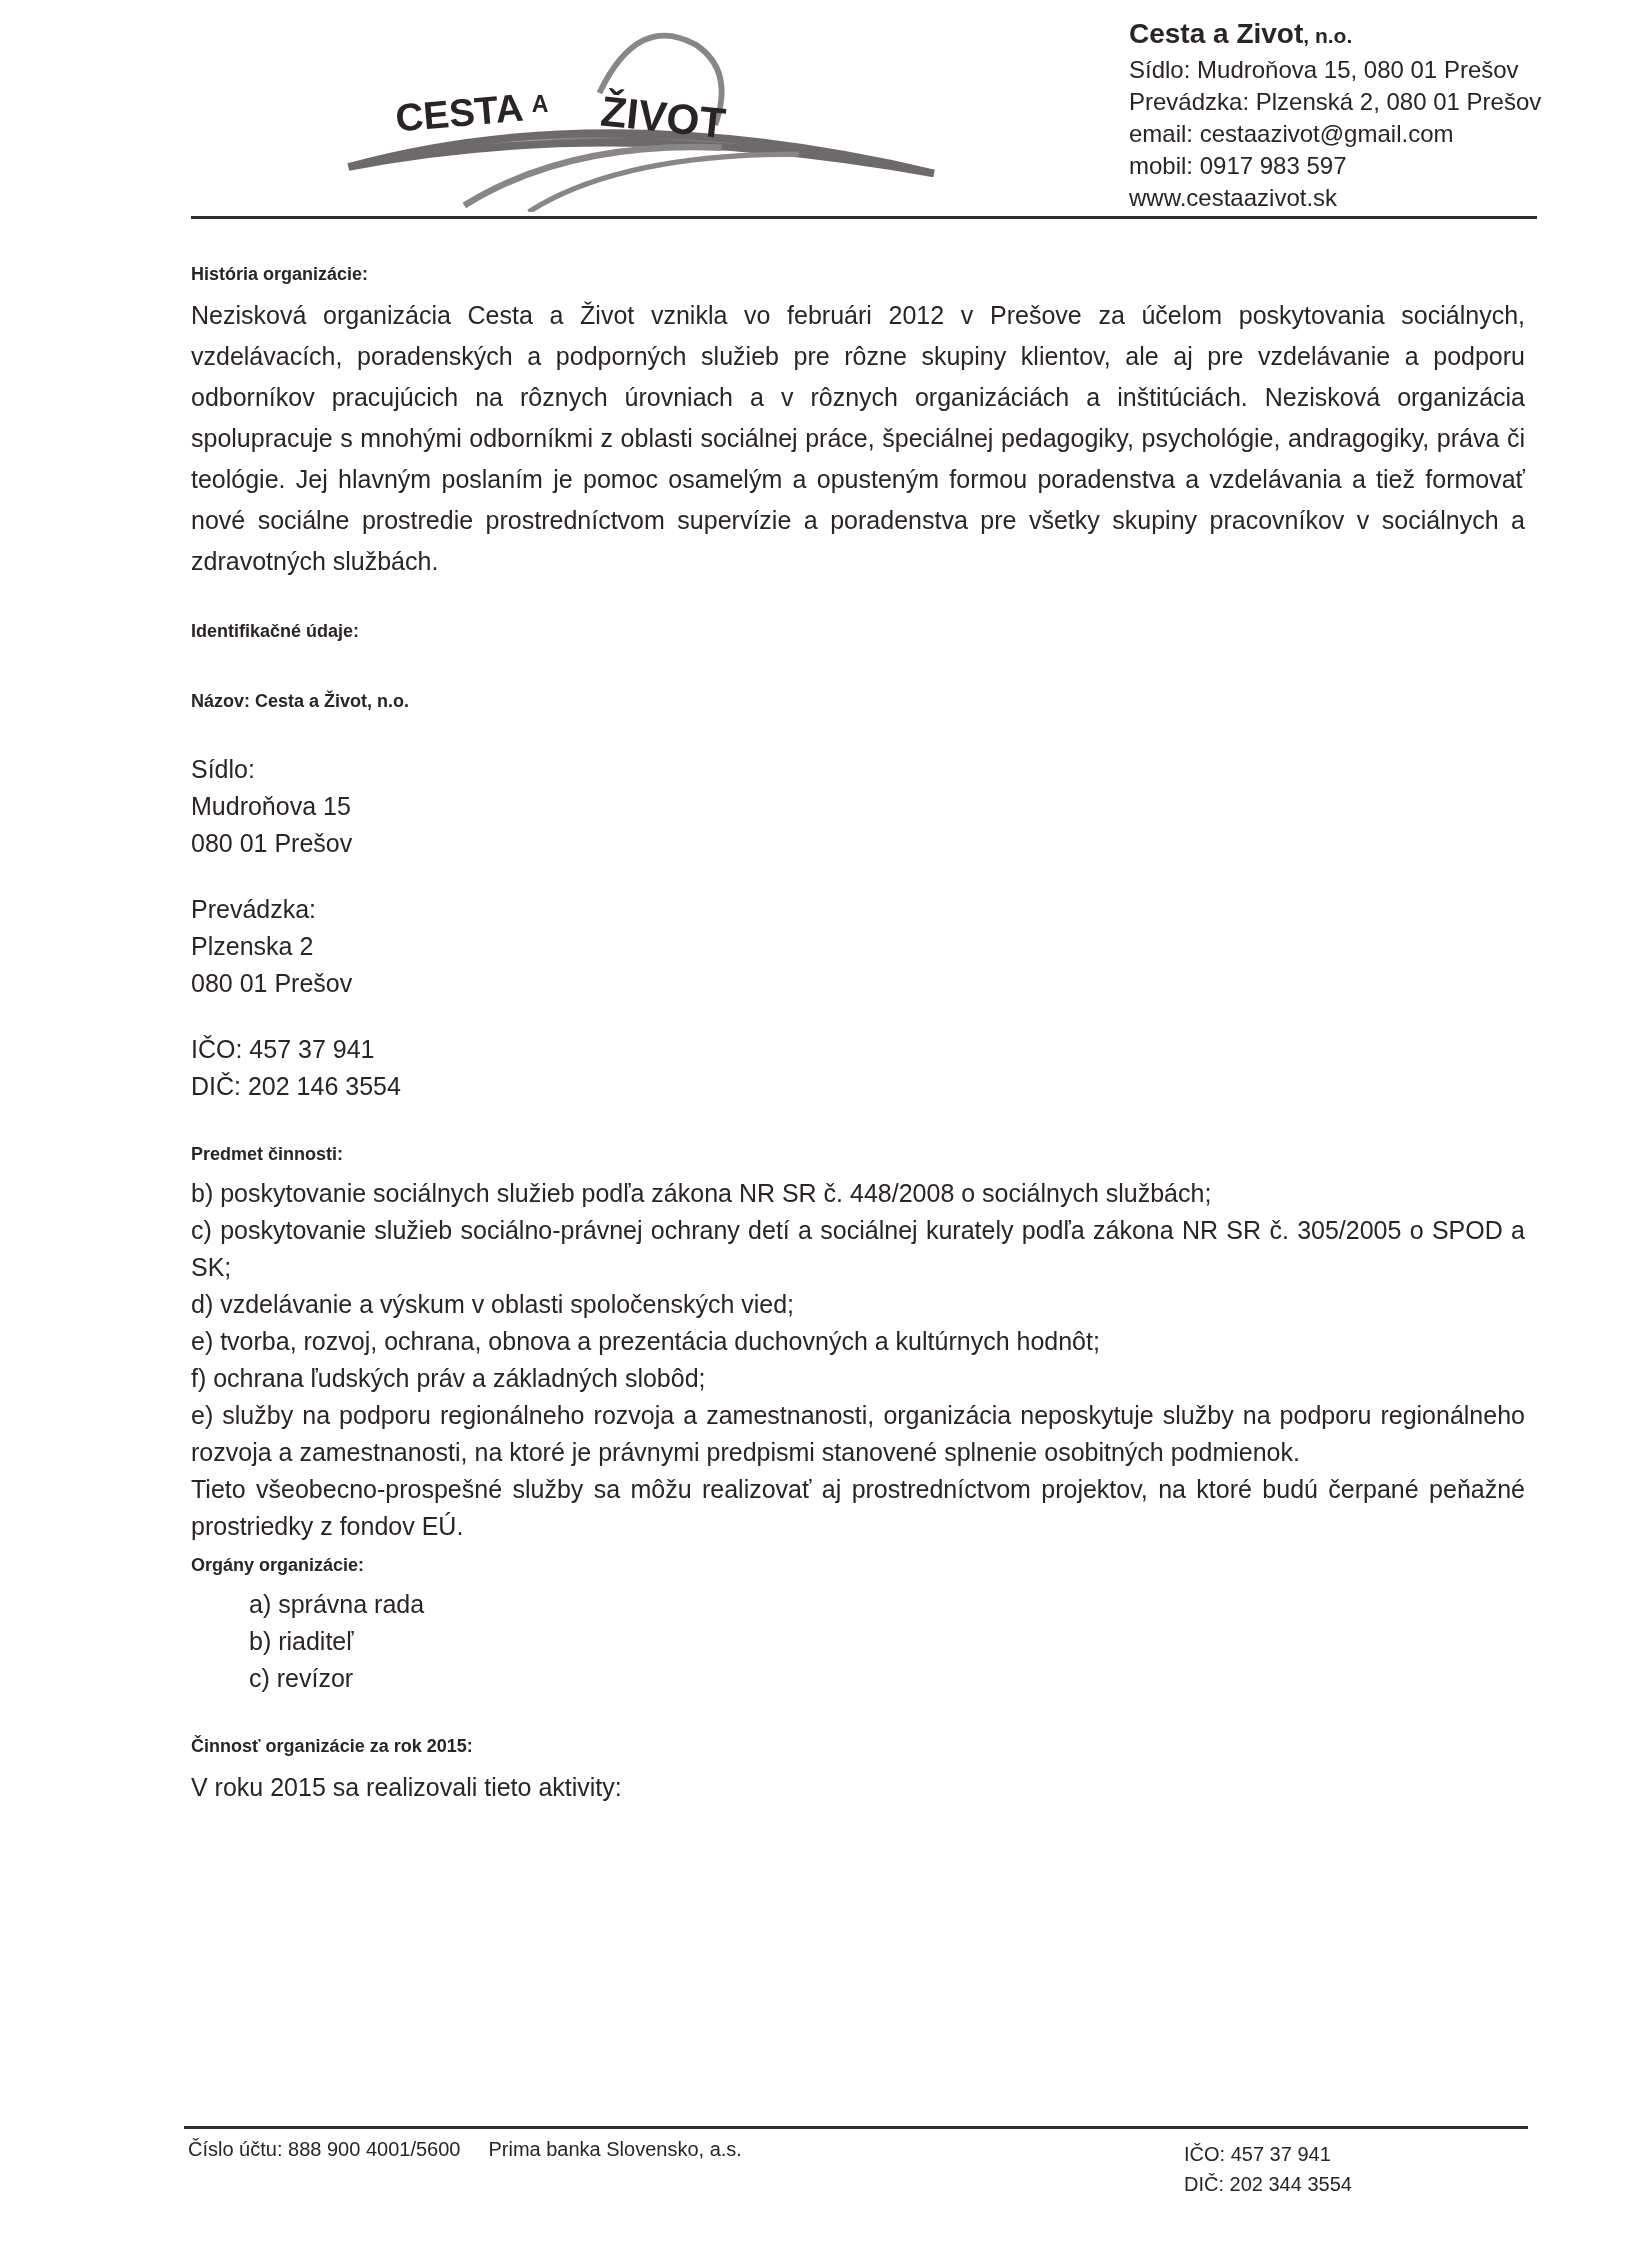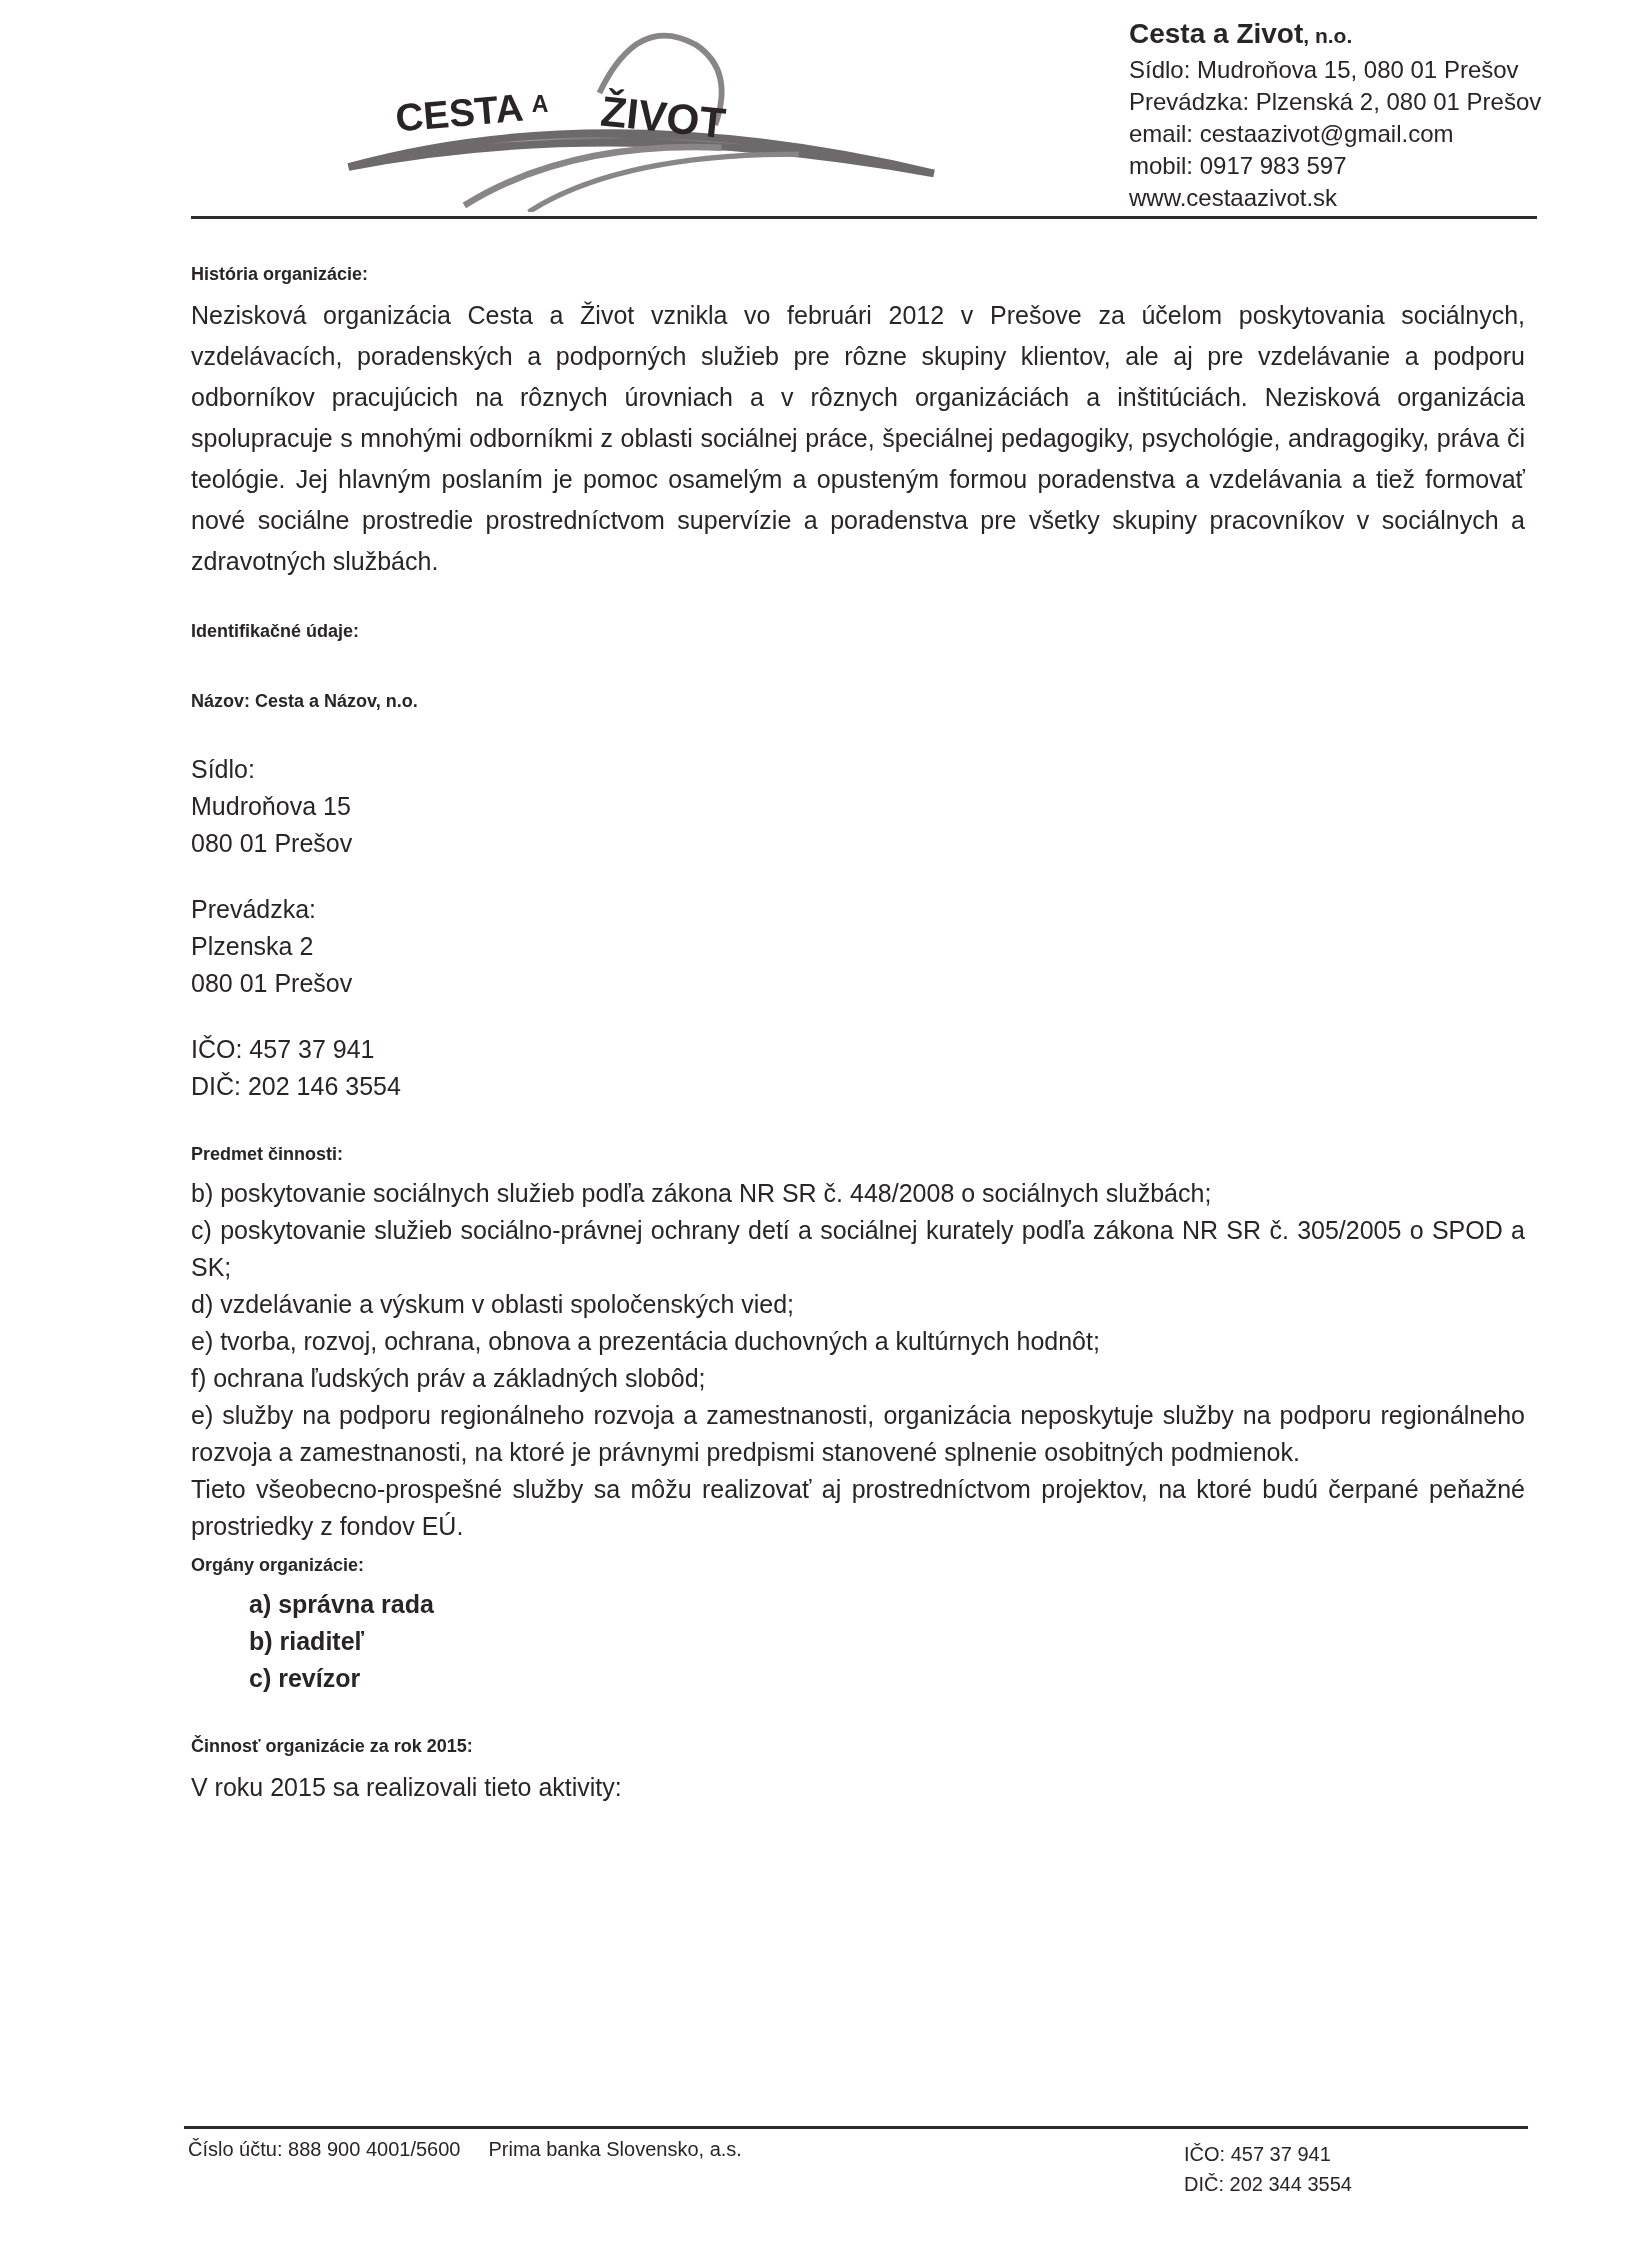"Cesta a Názov, n.o." span { text: Názov -> Život }
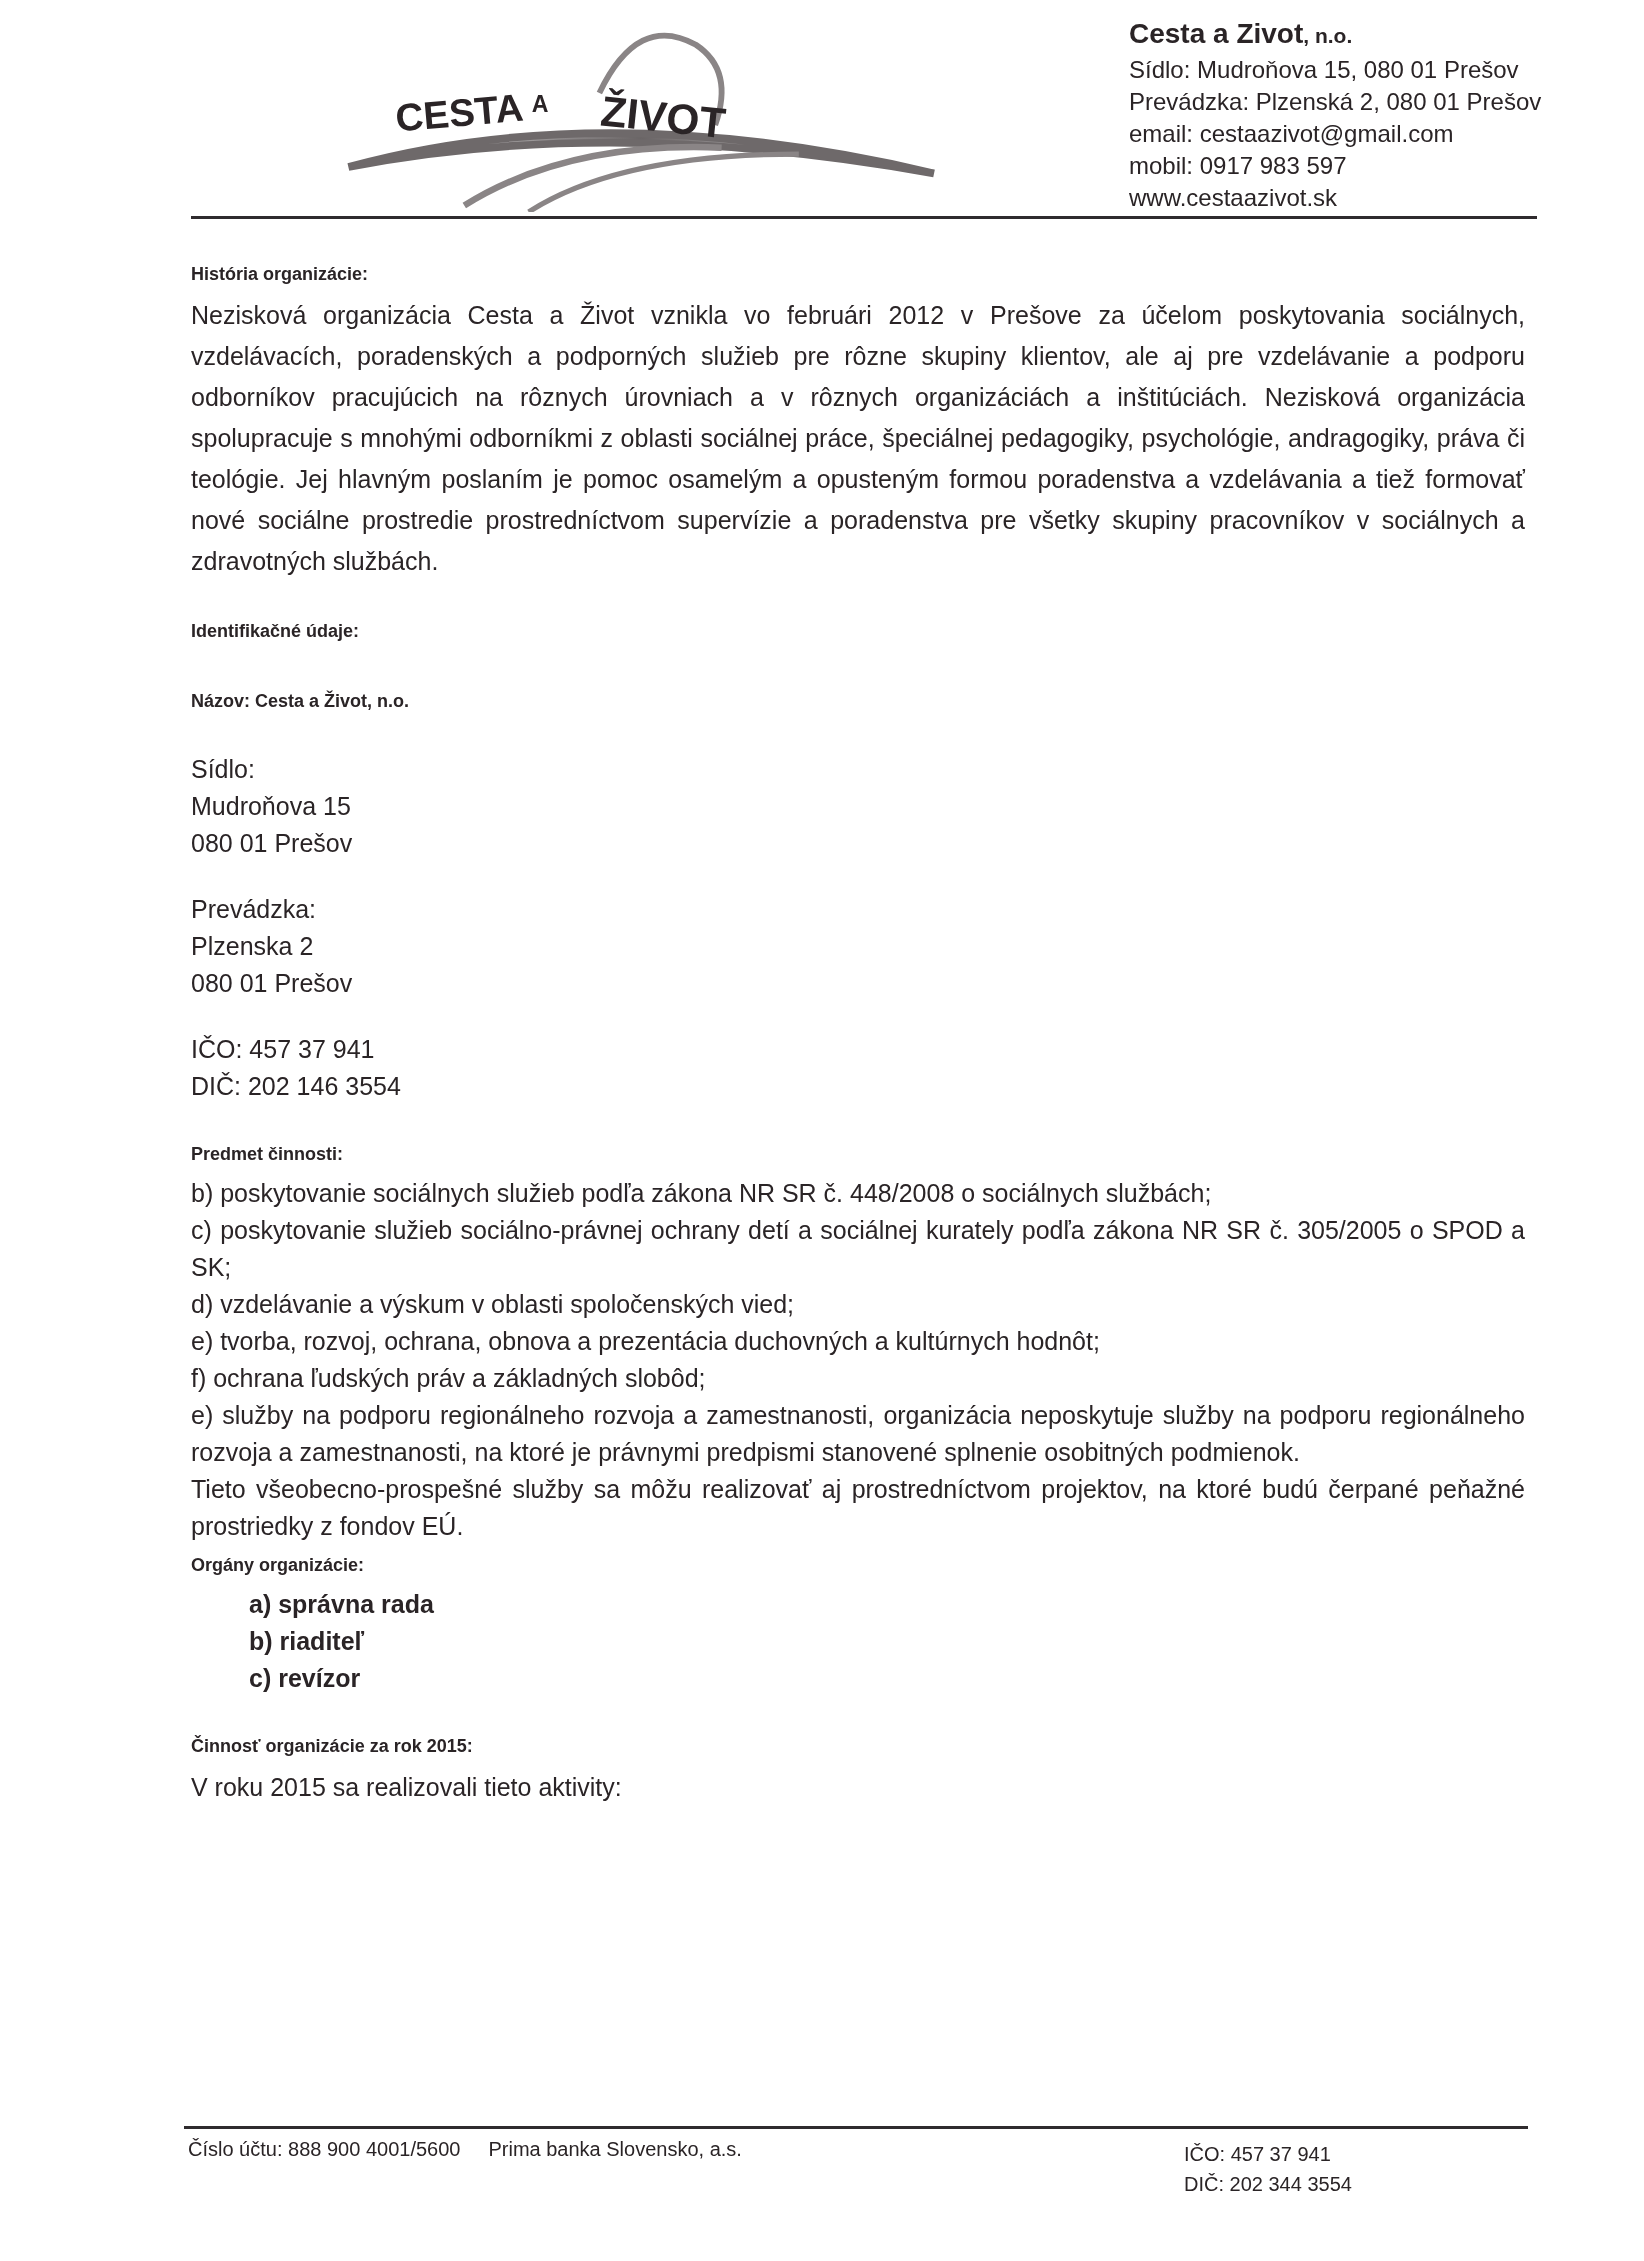"a) správna rada" .indented { font-weight: bold -> none }
